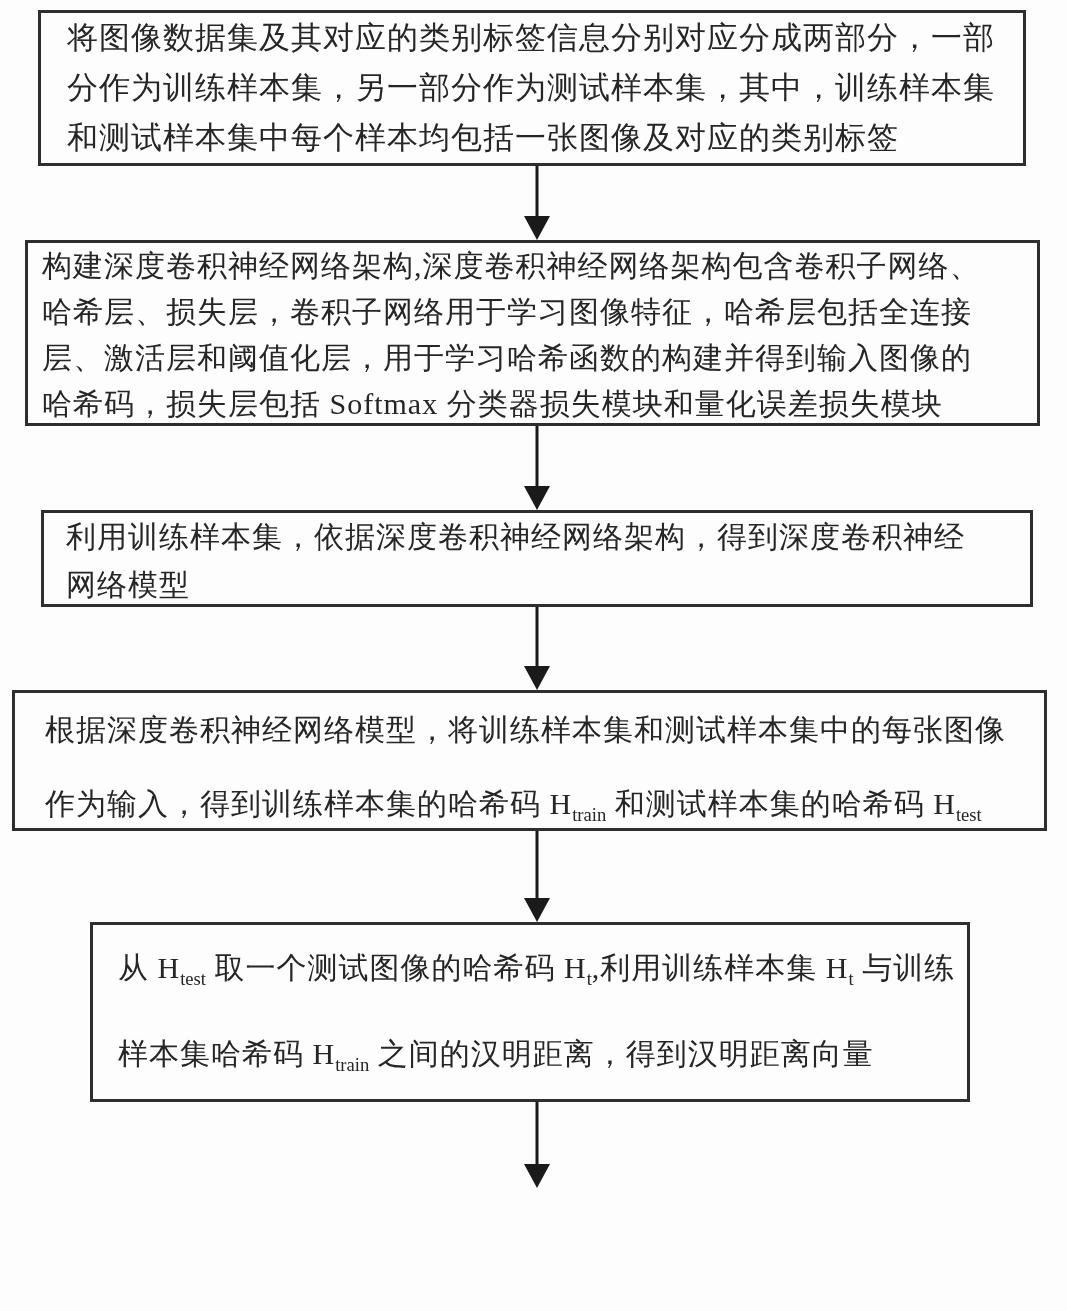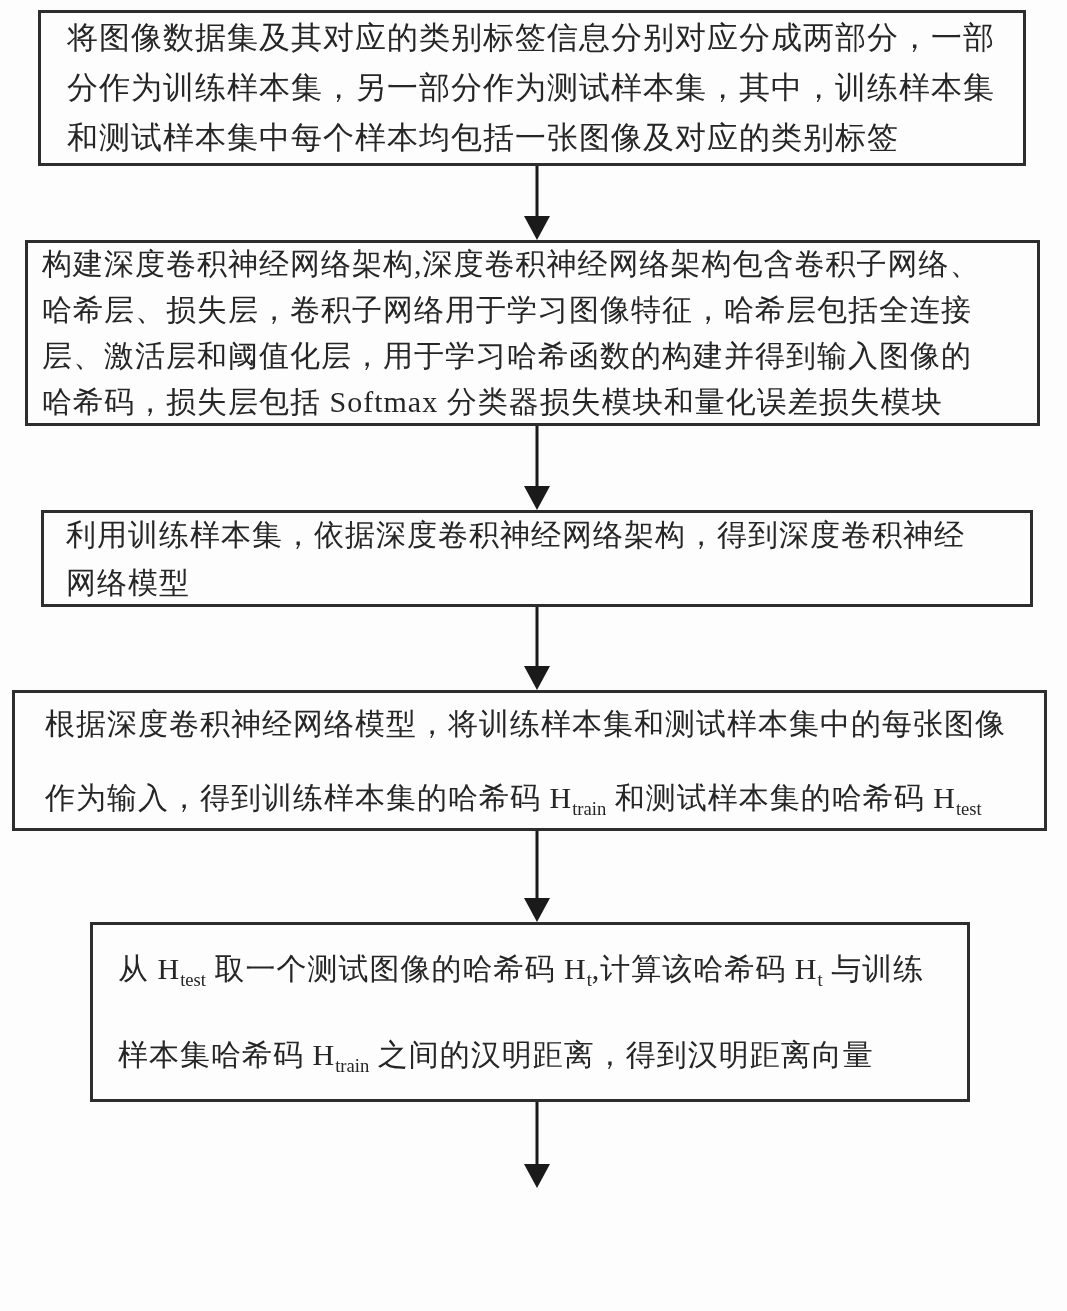"将图像数据集及其对应的类别标签信息分别对应分成两部分，一部" .box { justify-content: center -> none }
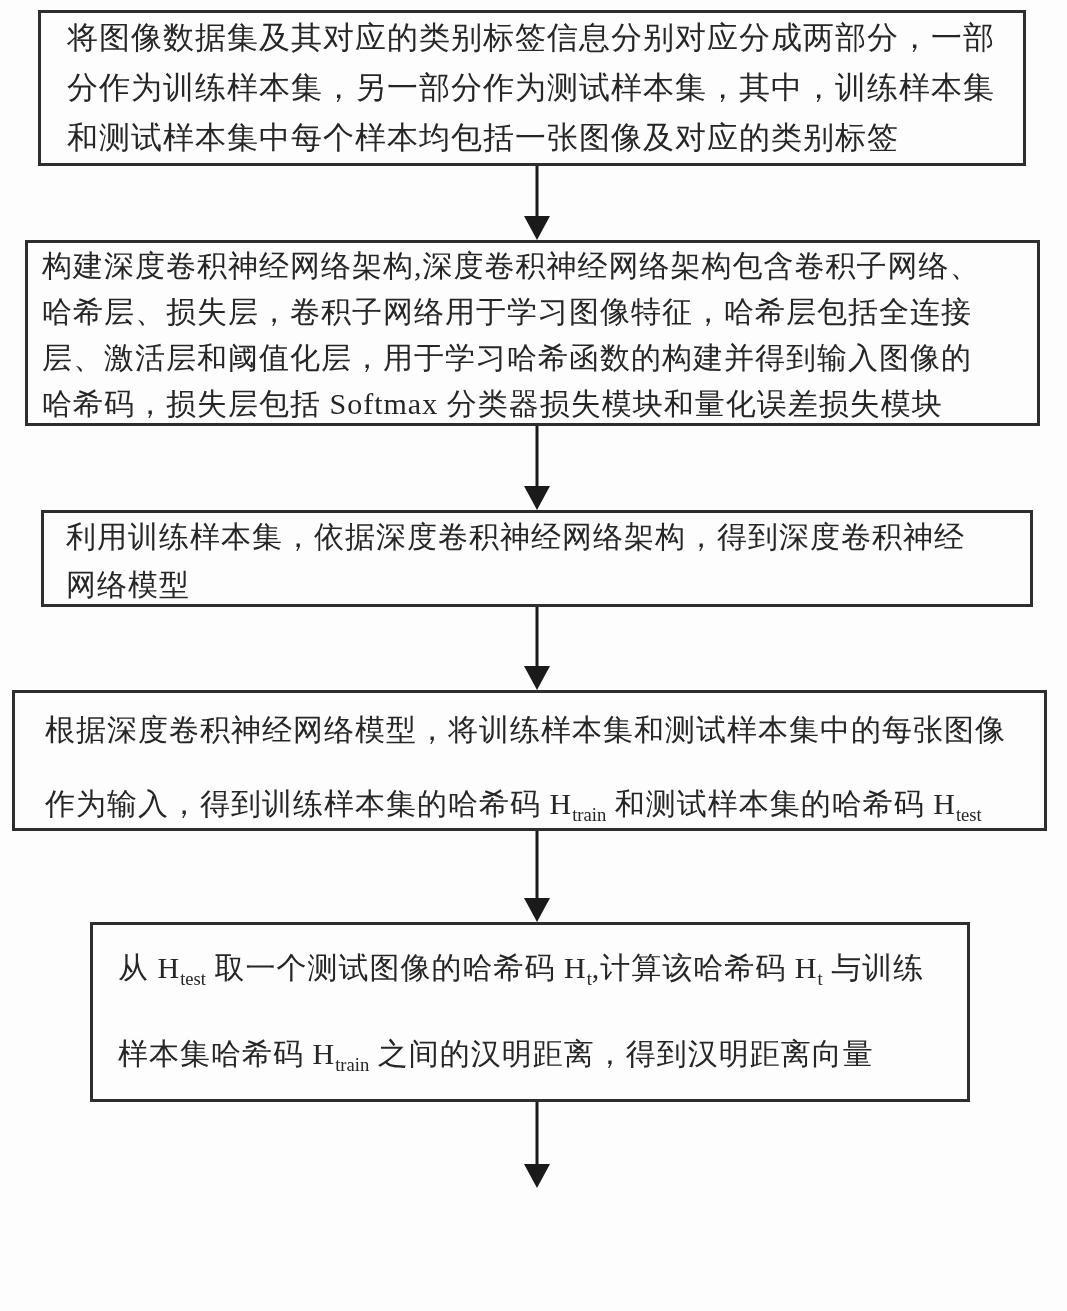",计算该哈希码 H" span { text: ,计算该哈希码 -> ,利用训练样本集 }
